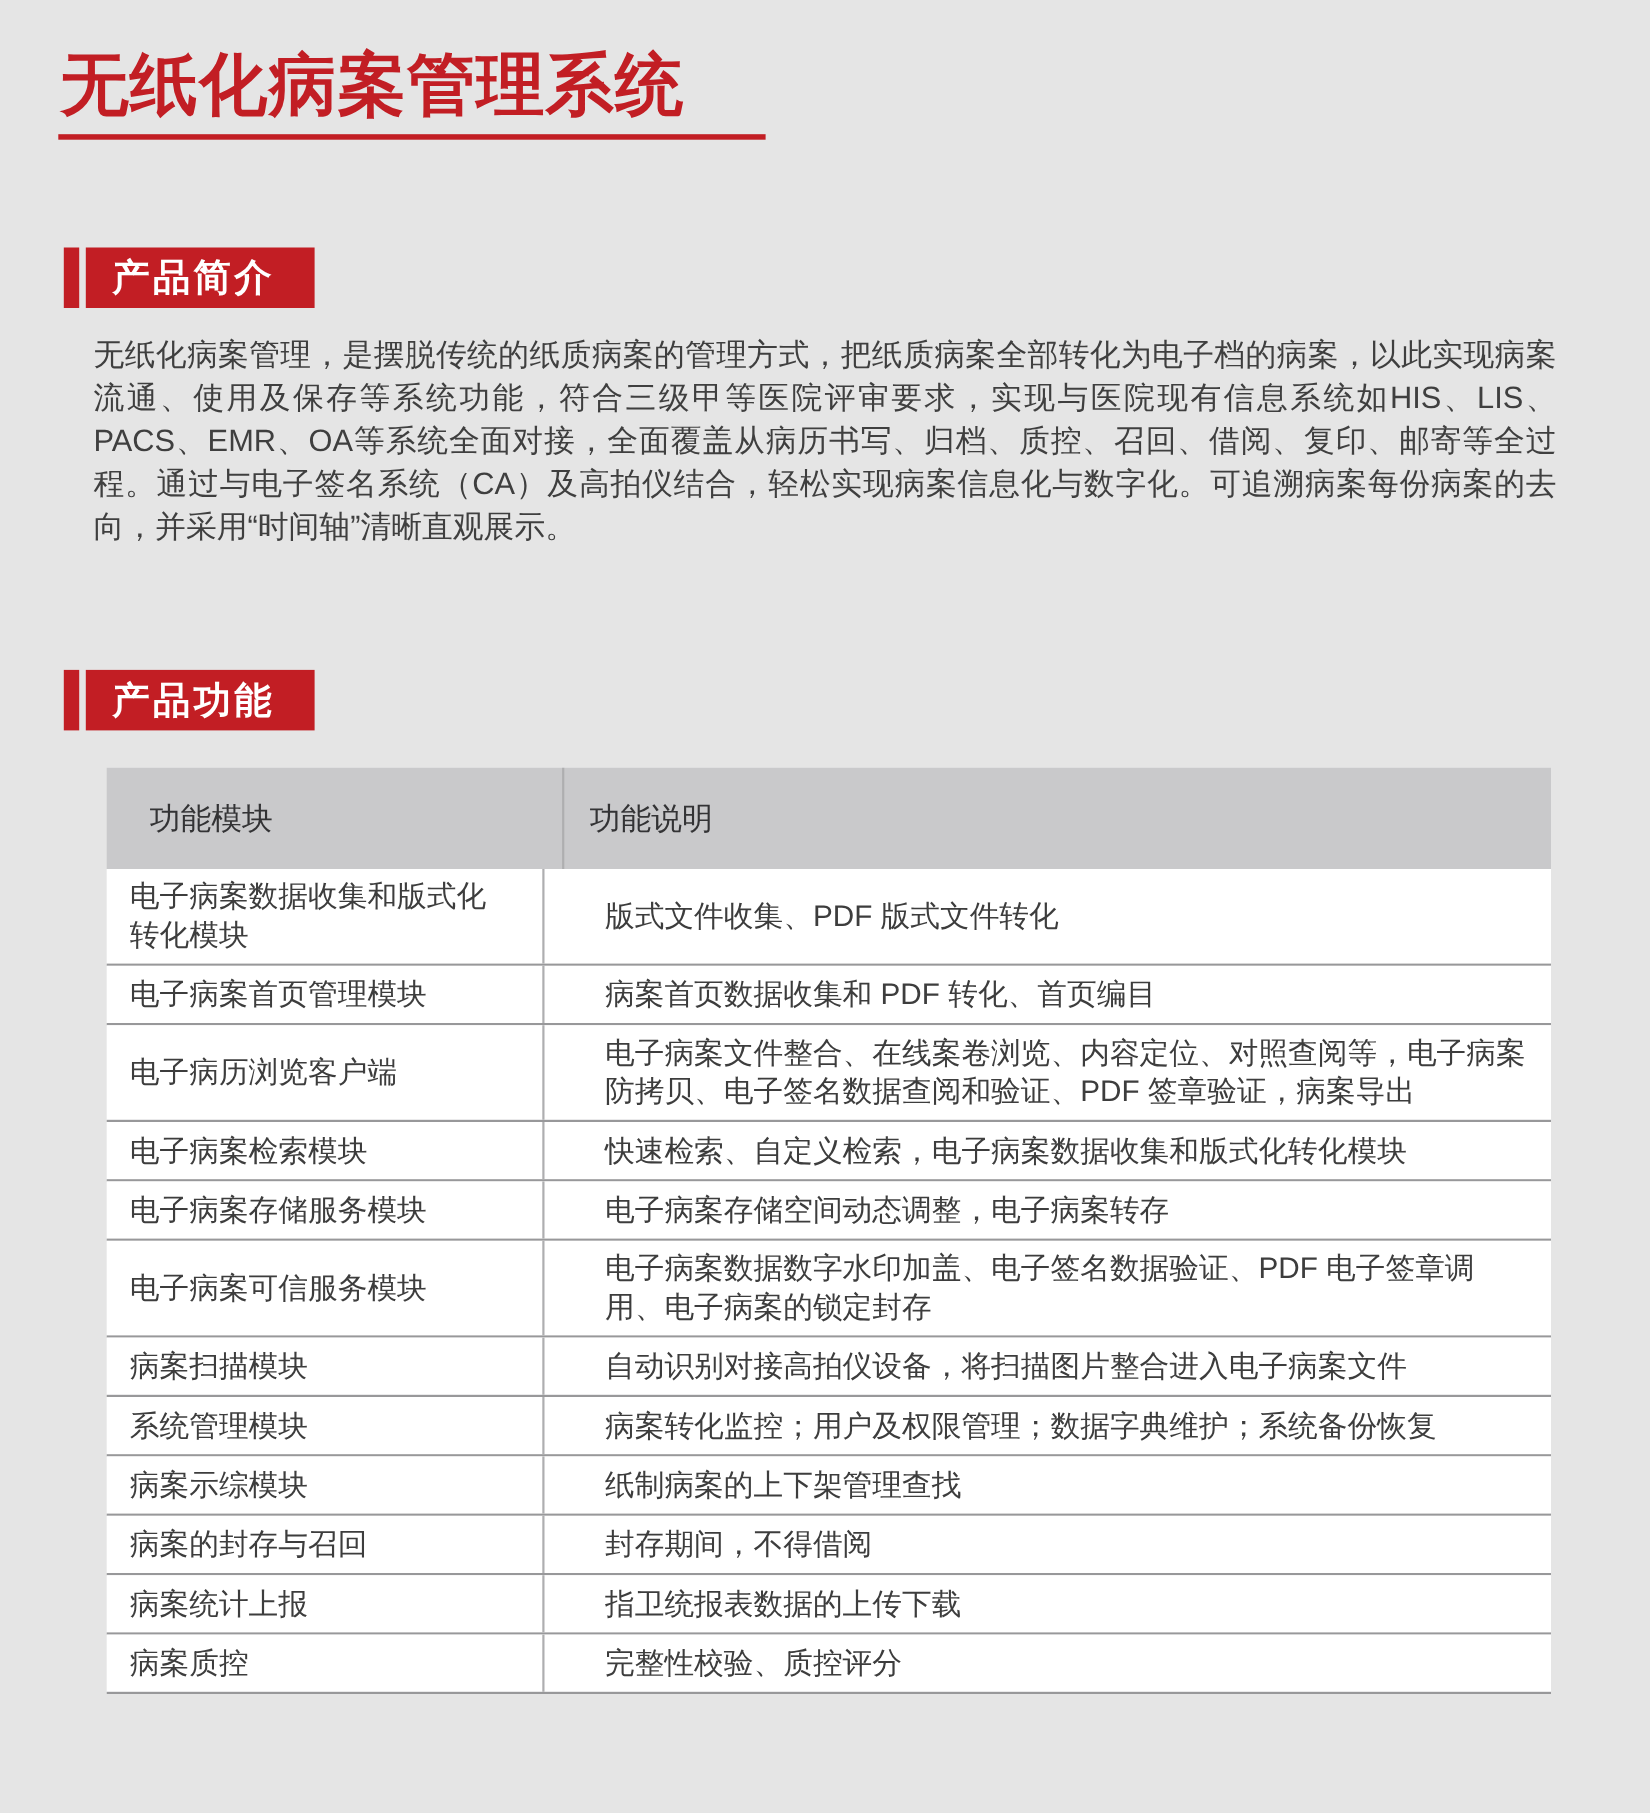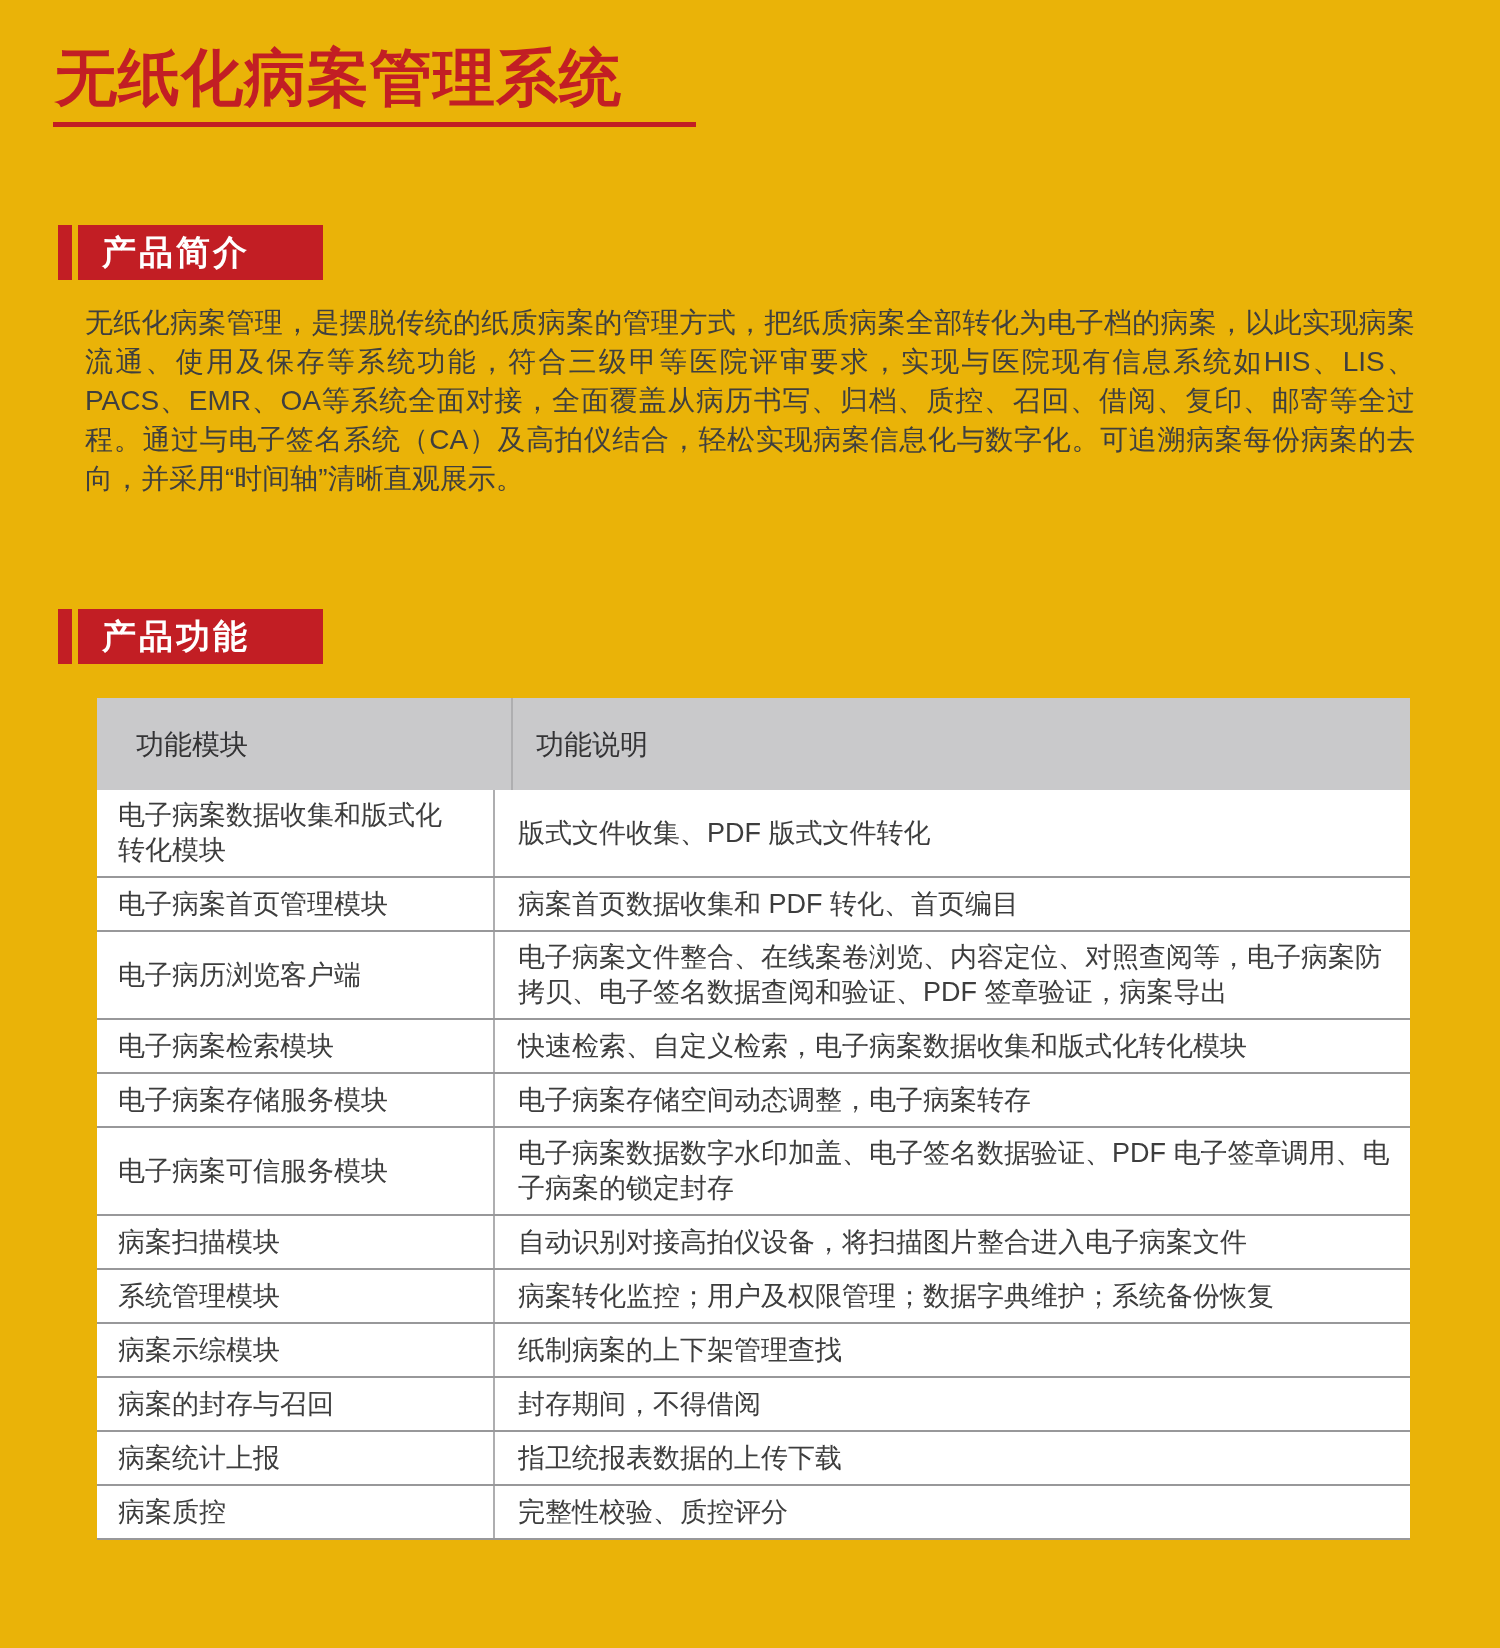"无纸化病案管理系统" .page { background: #eab308 -> #e5e5e5 }
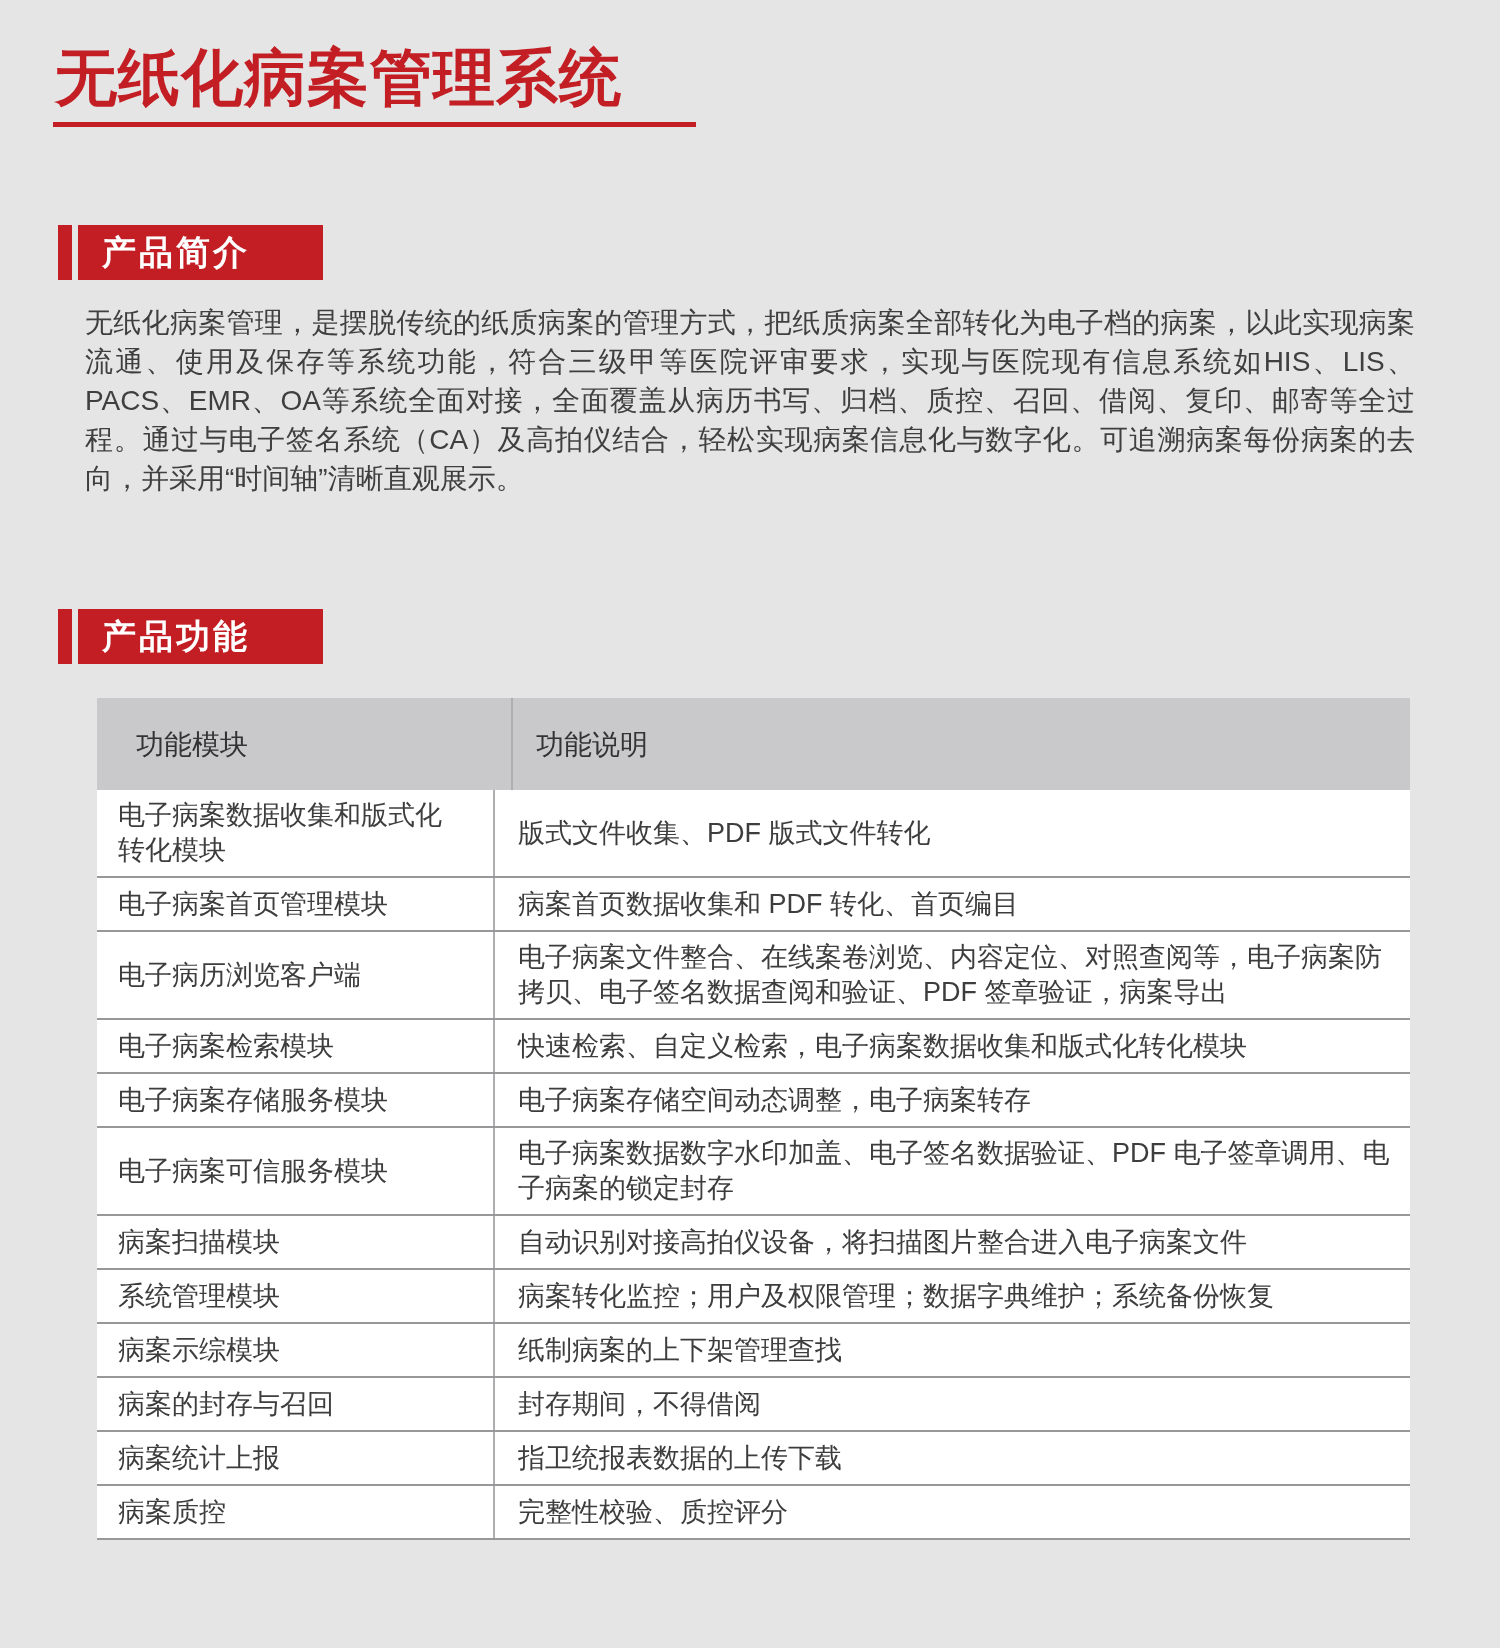"产品简介" .section-badge .badge-box { width: 245px -> 208px }
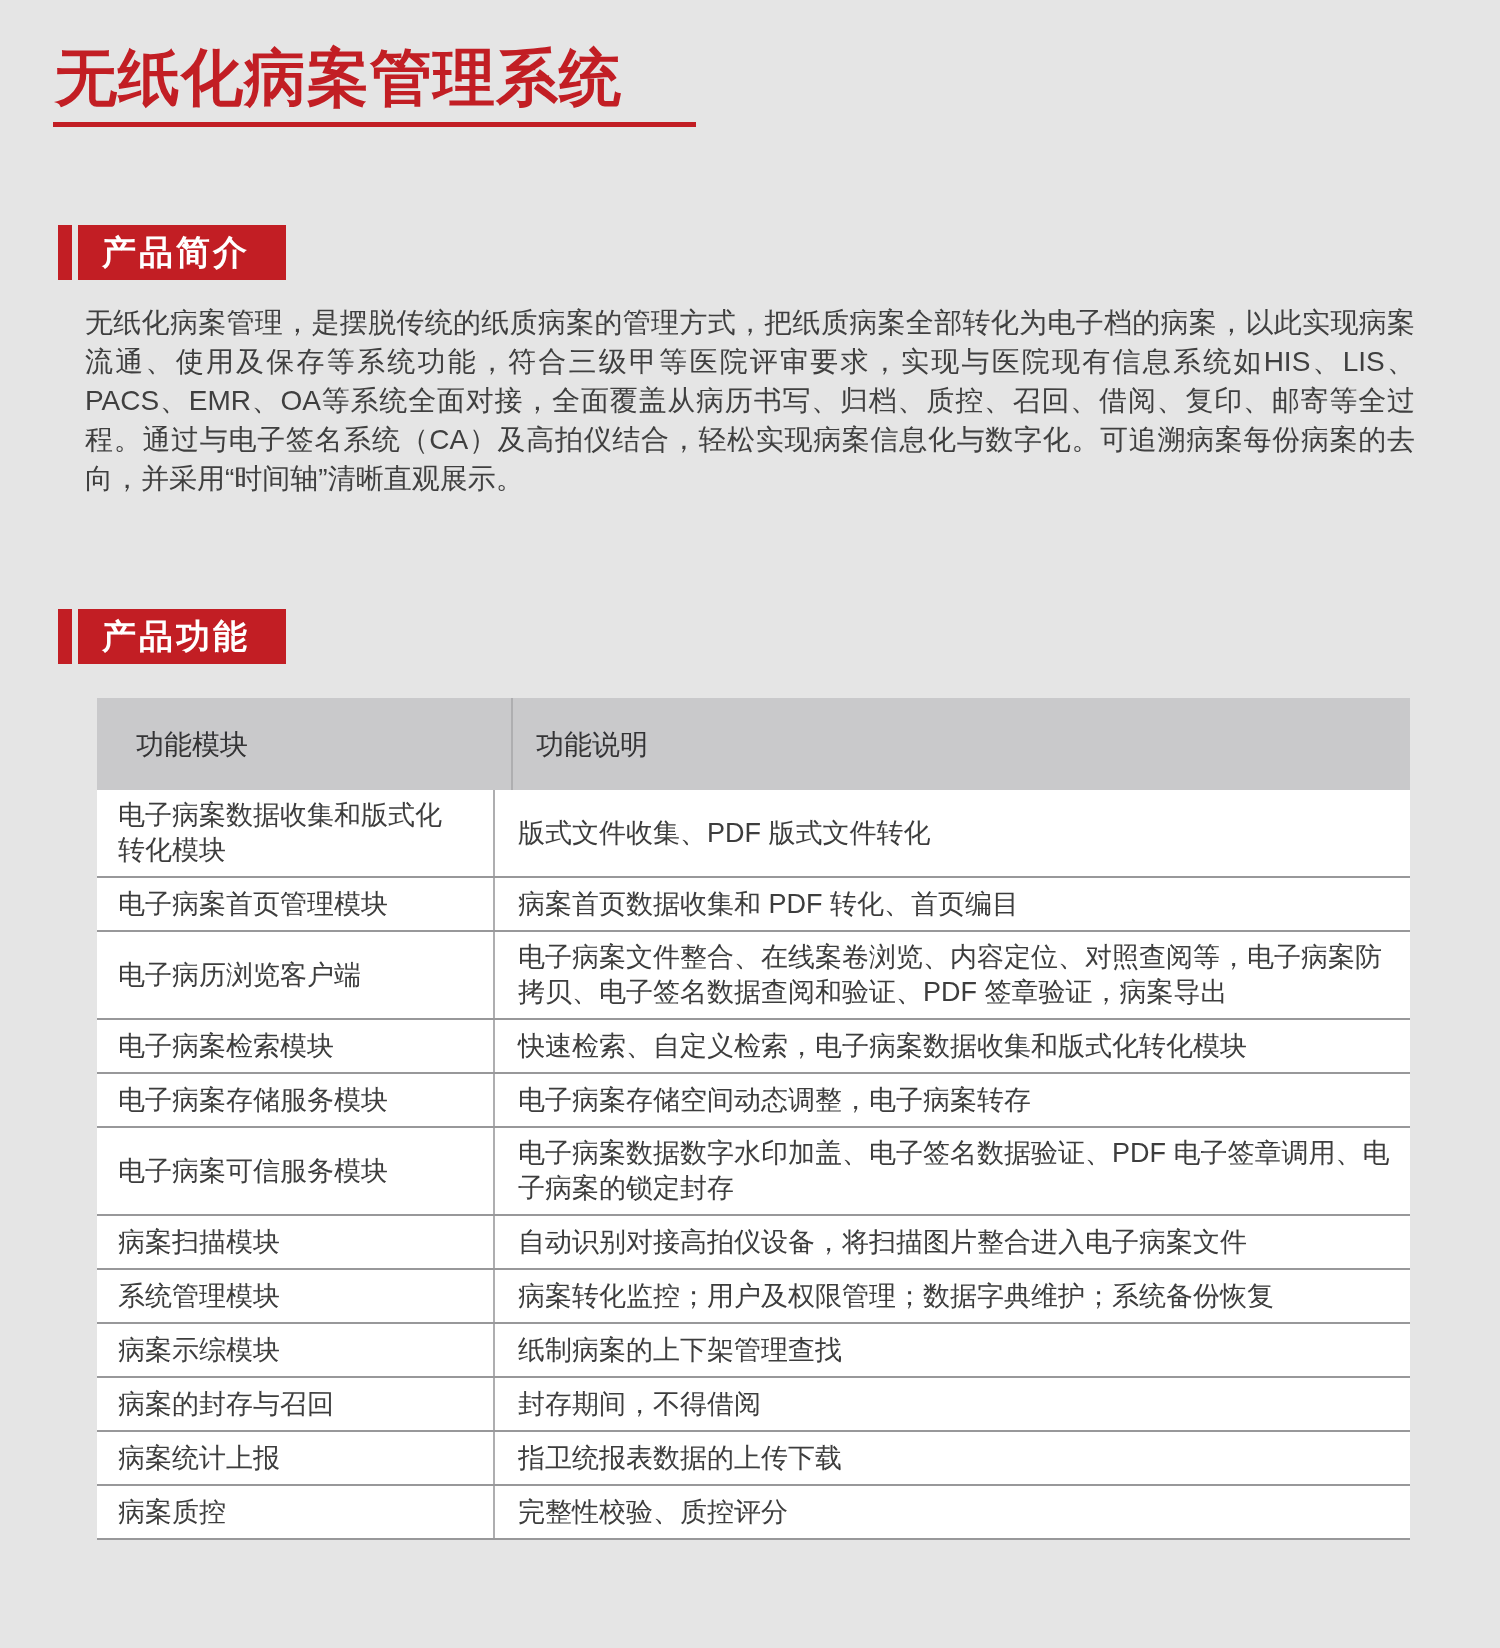"电子病案数据收集和版式化转化模块" .t-row.body-row { gap: none -> 32px }
